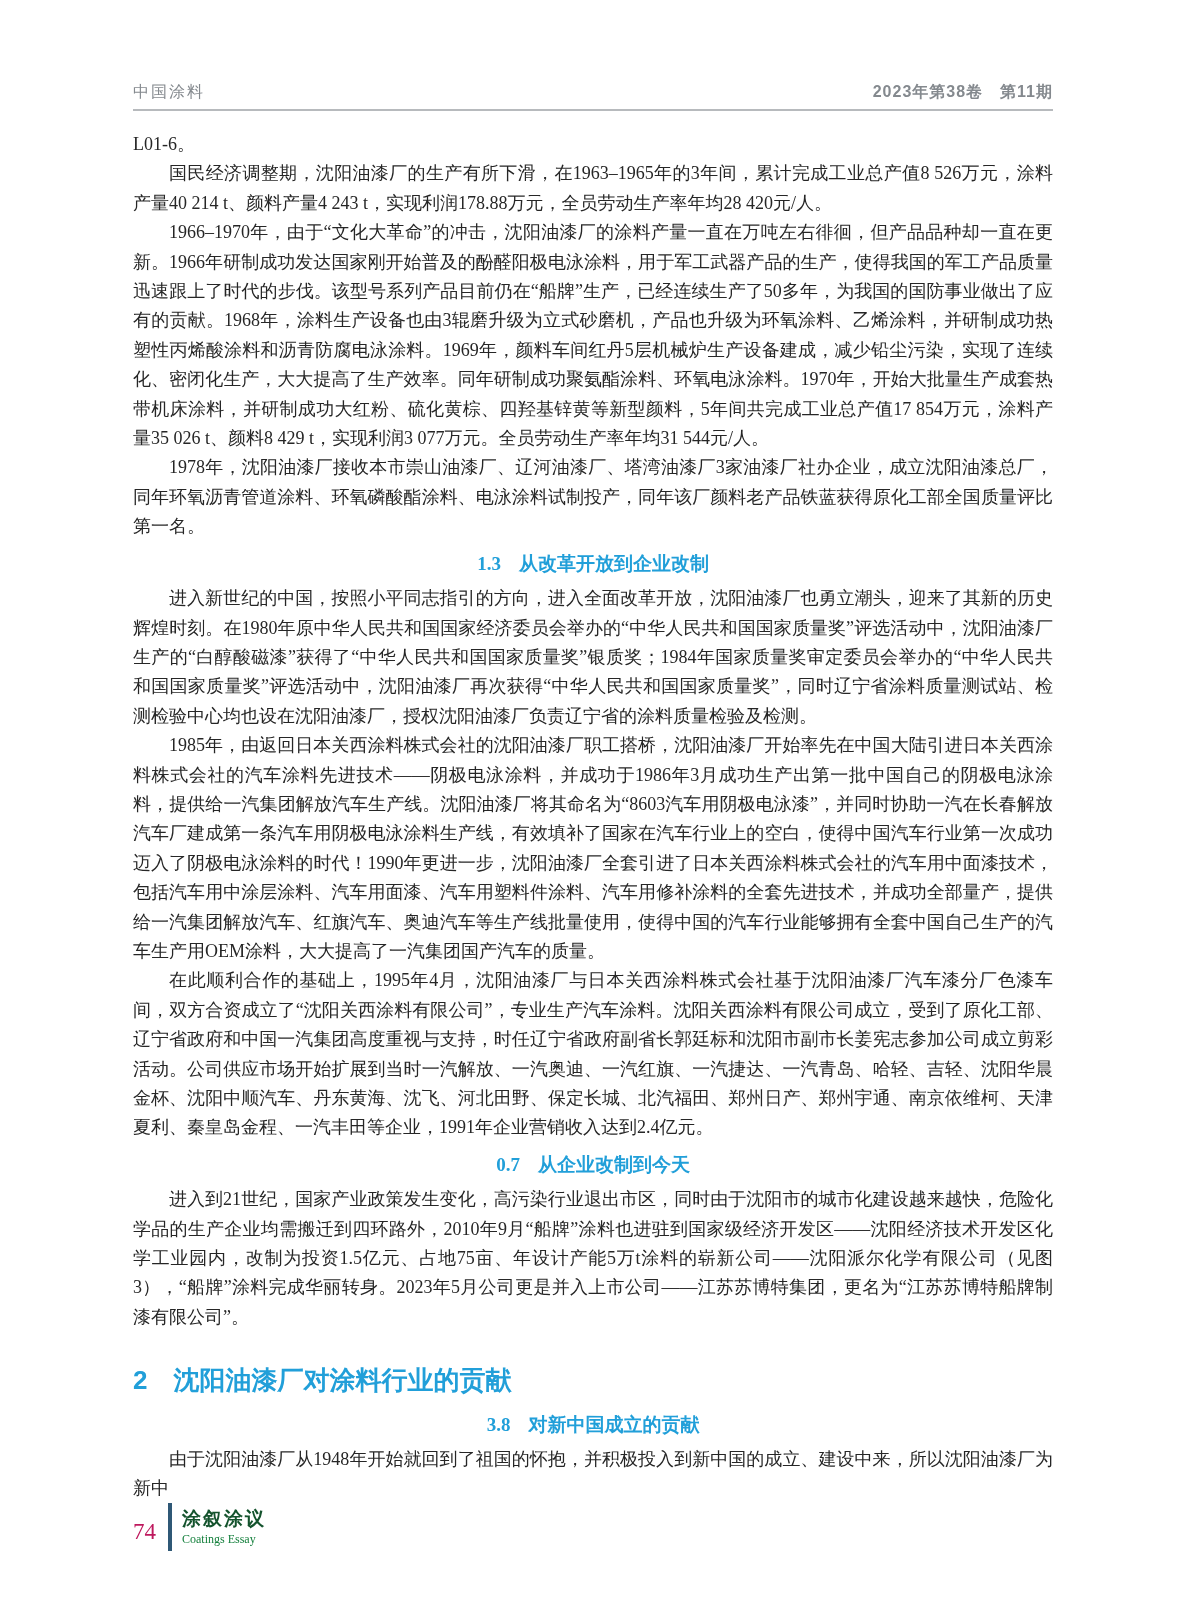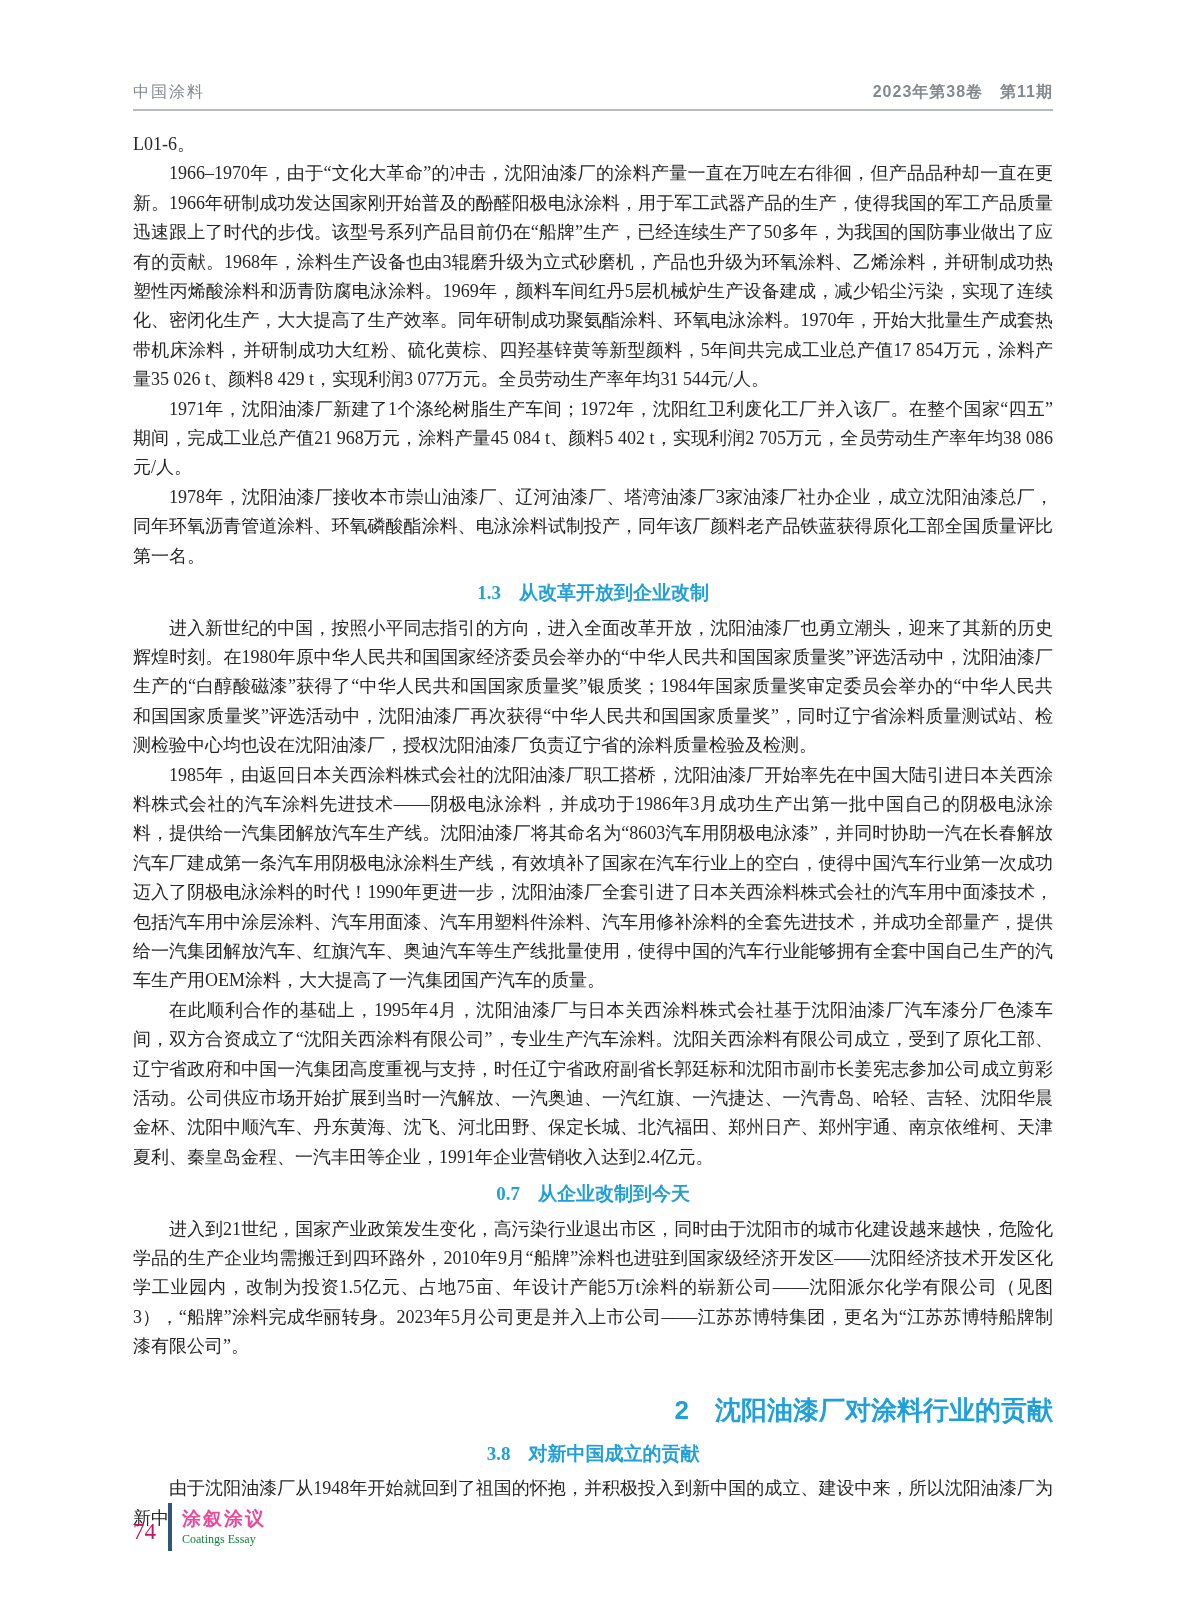"国民经济调整期，沈阳油漆厂的生产有所下滑，在1963–1965年的3年间，累计完" p { html: none -> <p>国民经济调整期，沈阳油漆厂的生产有所下滑，在1963–1965年的3年间，累计完成工业总产值8 526万元，涂料产量40 214 t、颜料产量4 243 t，实现利润178.88万元，全员劳动生产率年均28 420元/人。</p> }
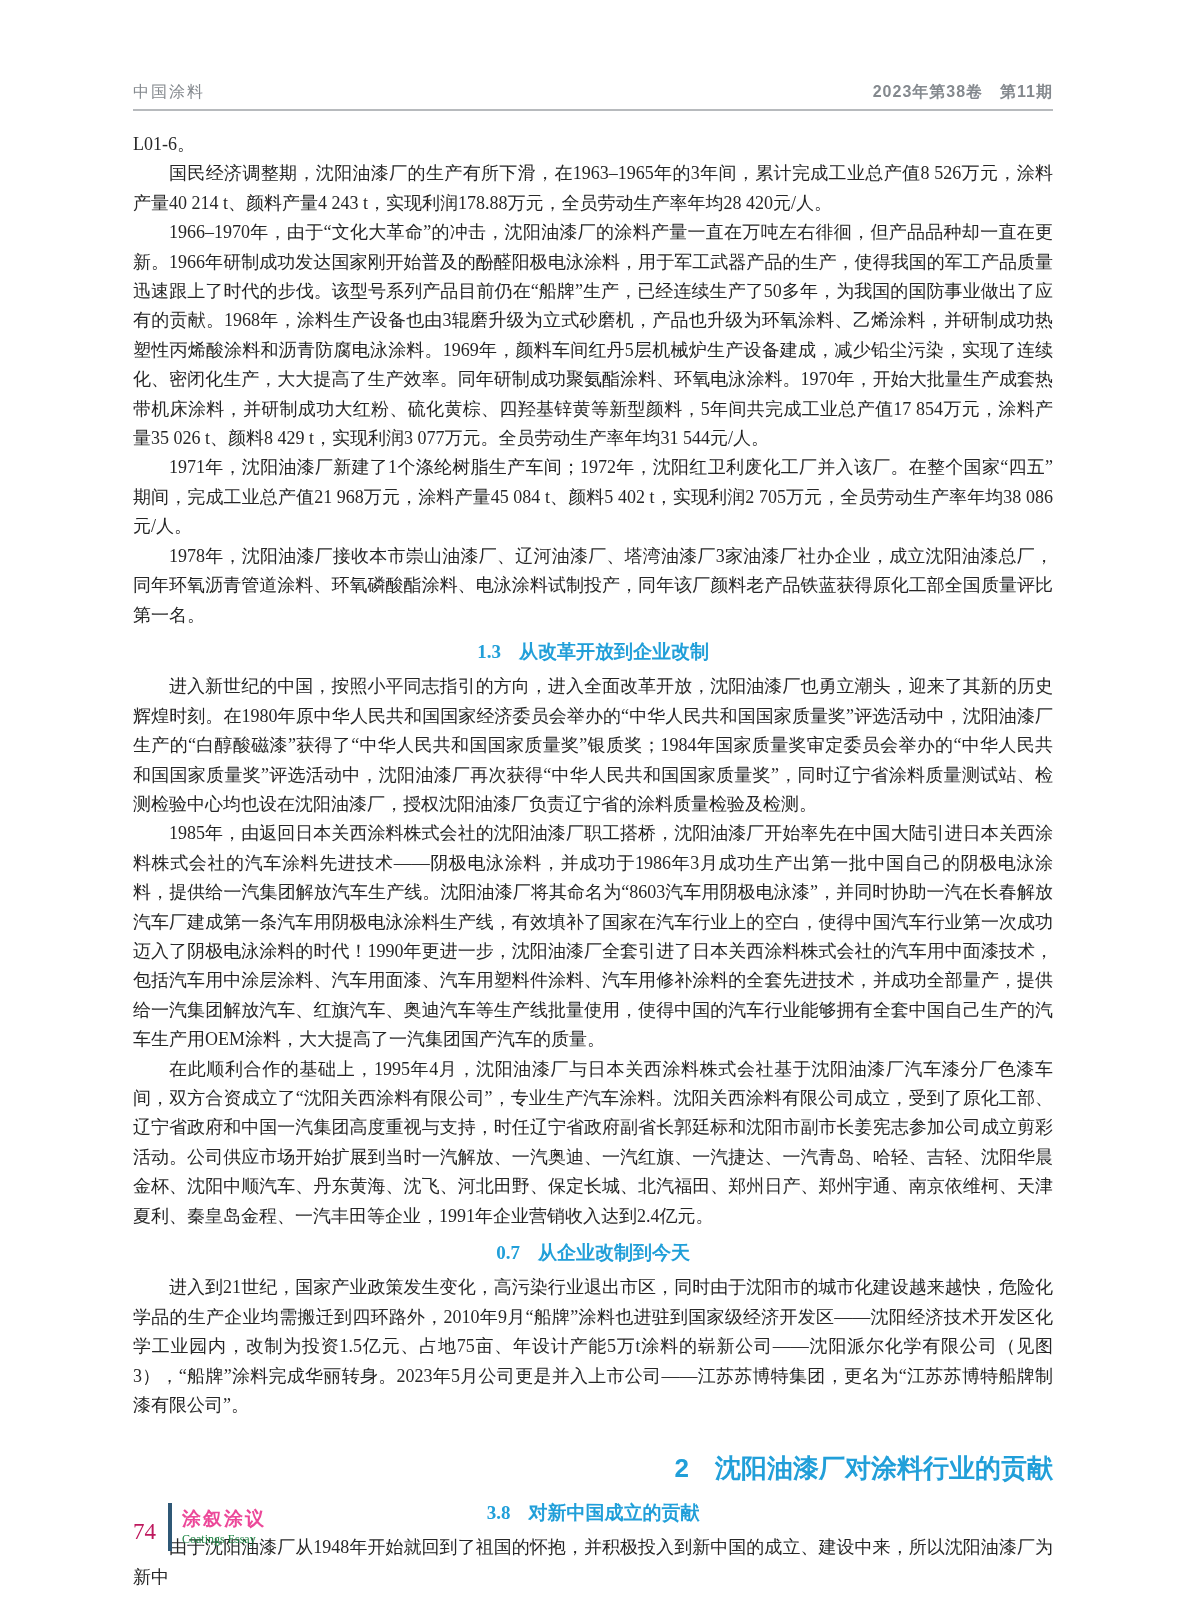"1971年，沈阳油漆厂新建了1个涤纶树脂生产车间；1972年，沈阳红卫利废化工厂" p { html: <p>1971年，沈阳油漆厂新建了1个涤纶树脂生产车间；1972年，沈阳红卫利废化工厂并入该厂。在整个国家“四五”期间，完成工业总产值21 968万元，涂料产量45 084 t、颜料5 402 t，实现利润2 705万元，全员劳动生产率年均38 086元/人。</p> -> none }
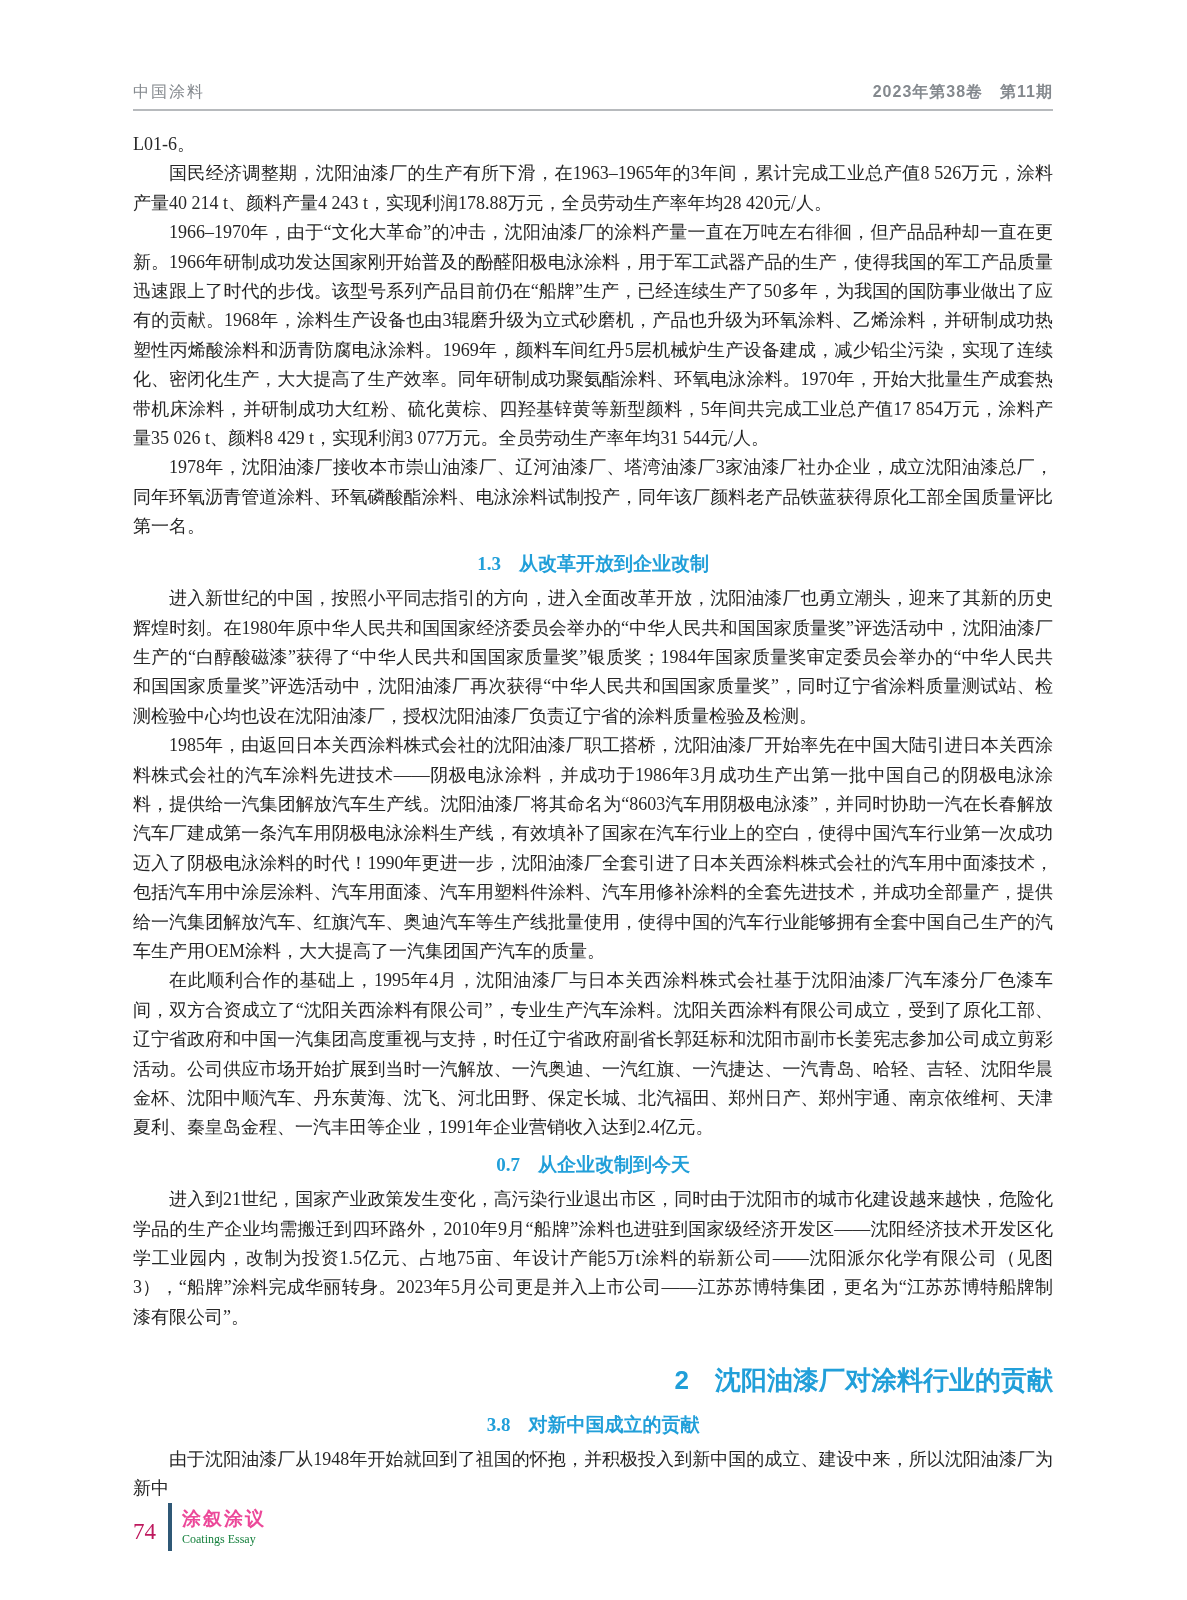"2 沈阳油漆厂对涂料行业的贡献" .sectionhead { text-align: right -> left }
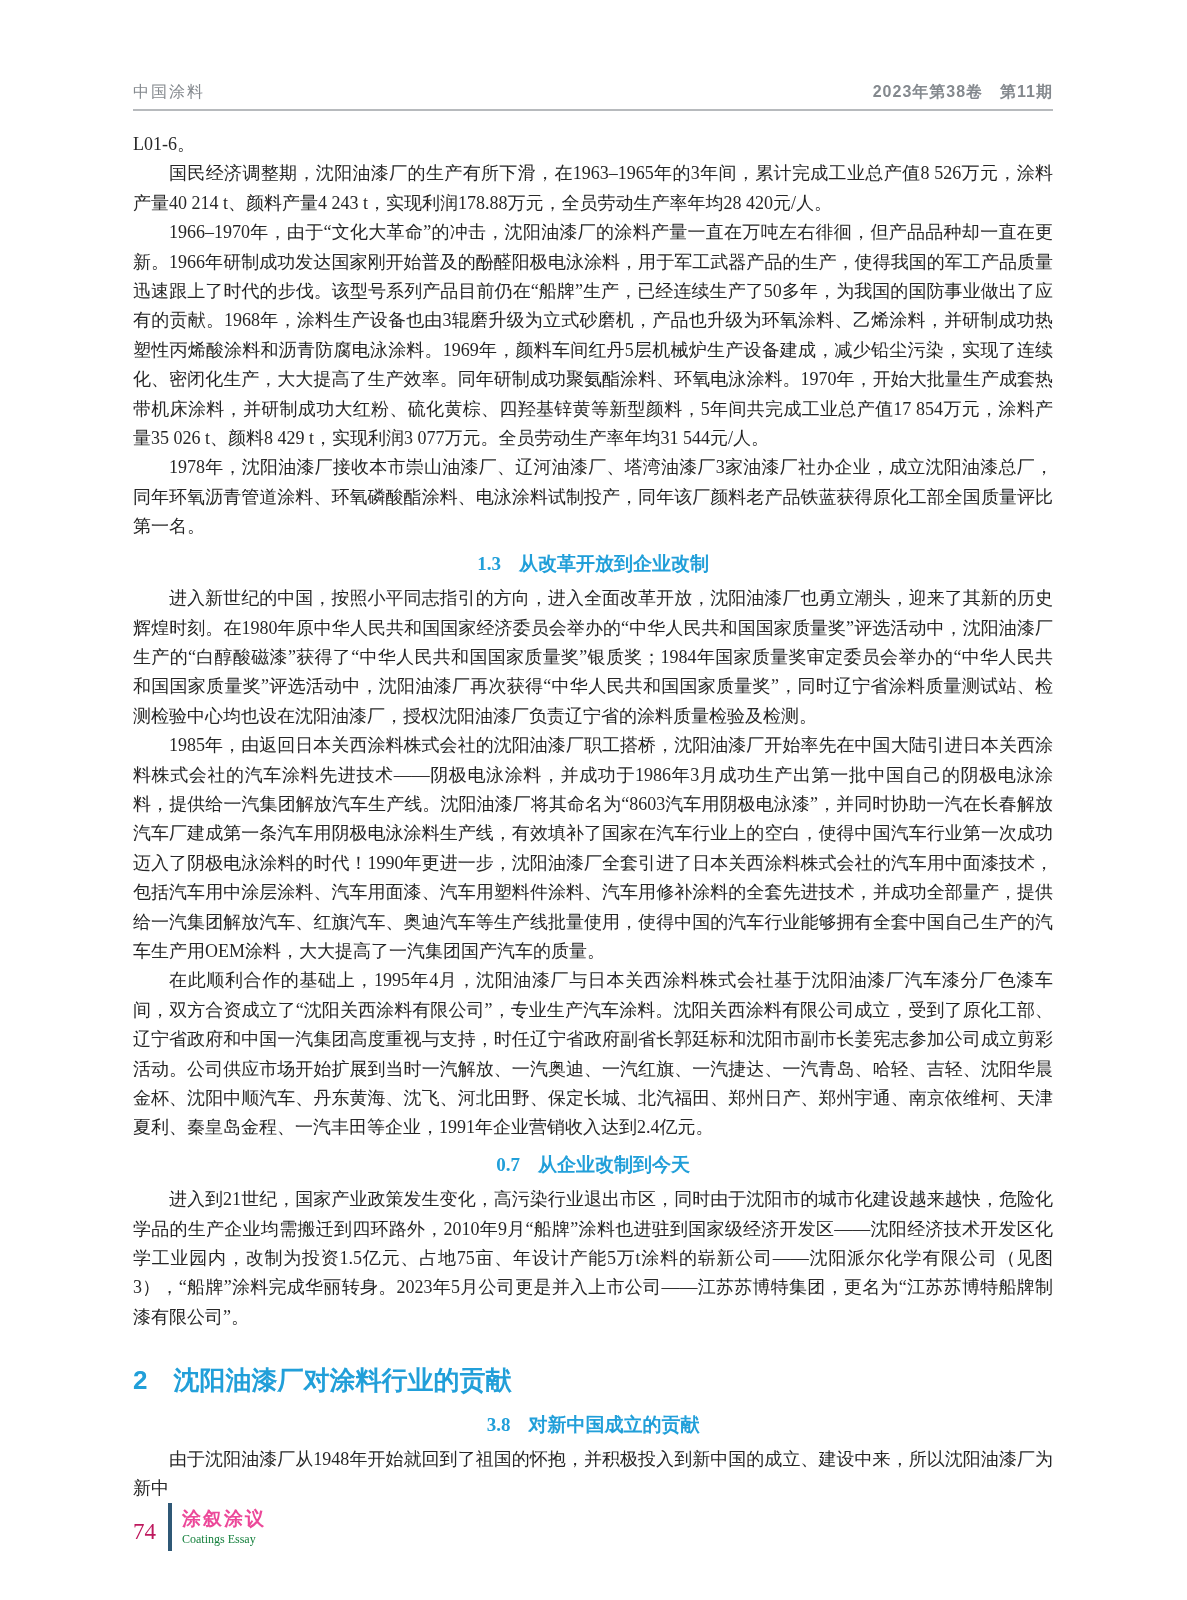"涂叙涂议" .page-footer .col-title { color: #ec4899 -> #14532d }
